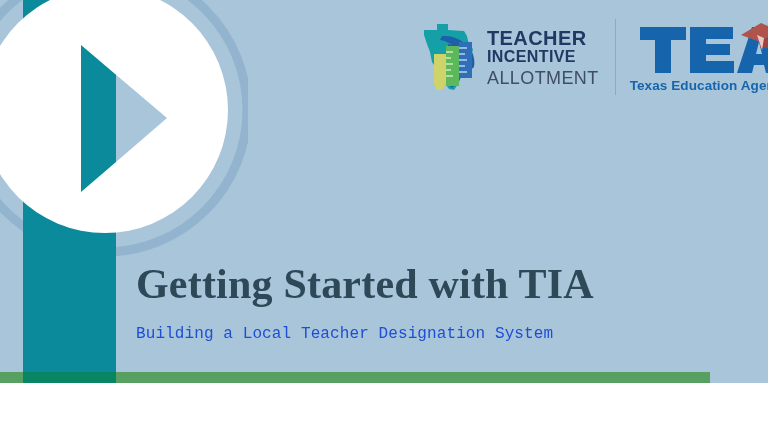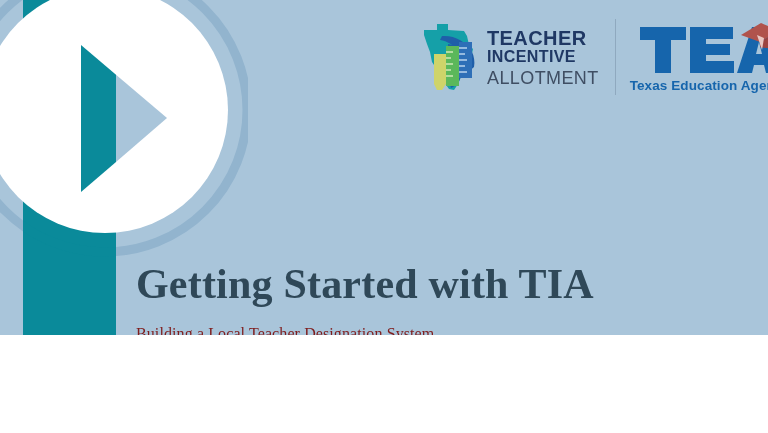"TEACHER" #slide { height: 335px -> 383px }
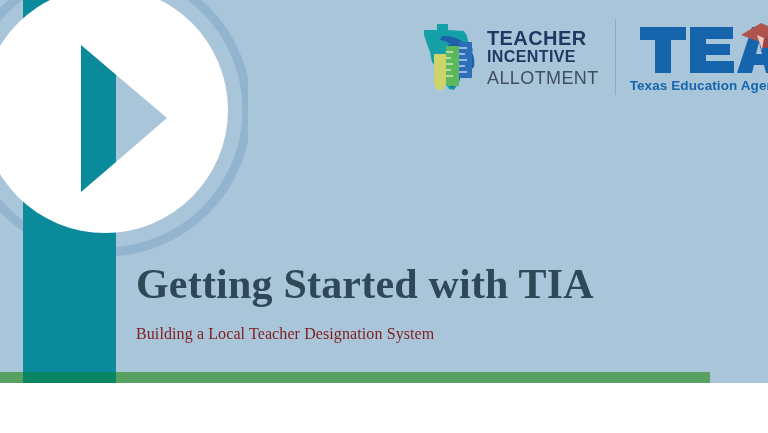"Building a Local Teacher Designation" .slide-subtitle { color: #7f1d1d -> #1d4ed8; font-family: Liberation Serif, serif -> Liberation Mono, monospace }
